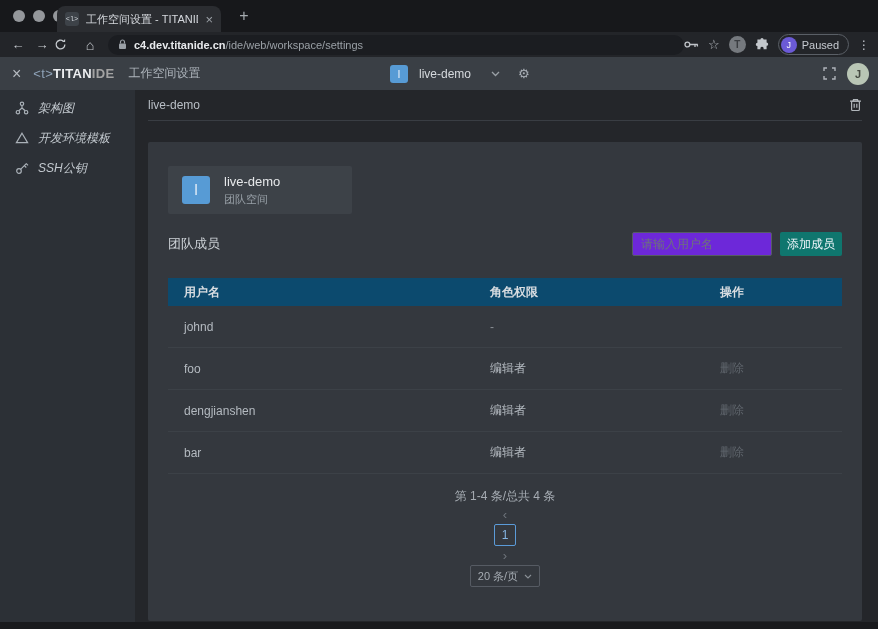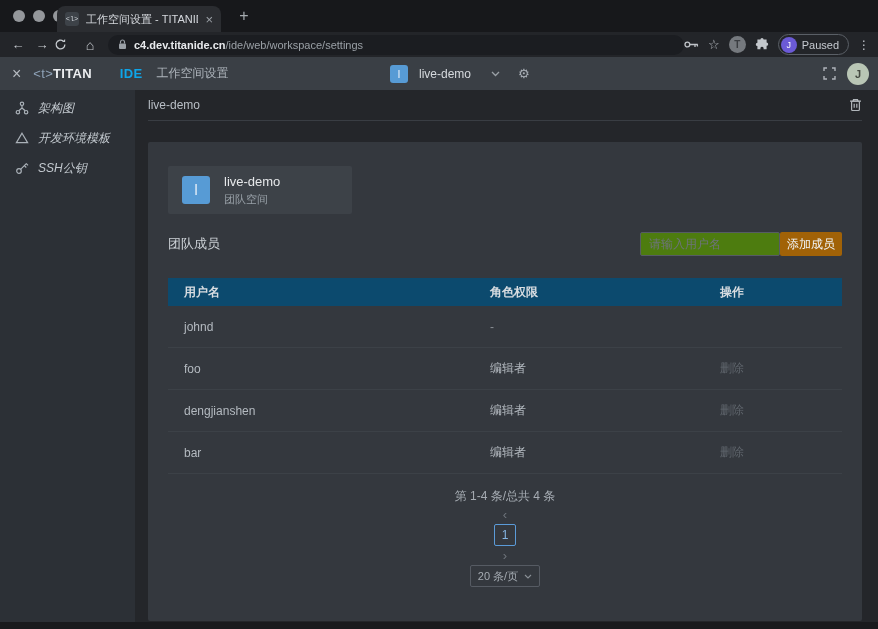"IDE" .logo .la { color: #0ea5e9 -> #a3a3a3; padding-left: 28px -> none }
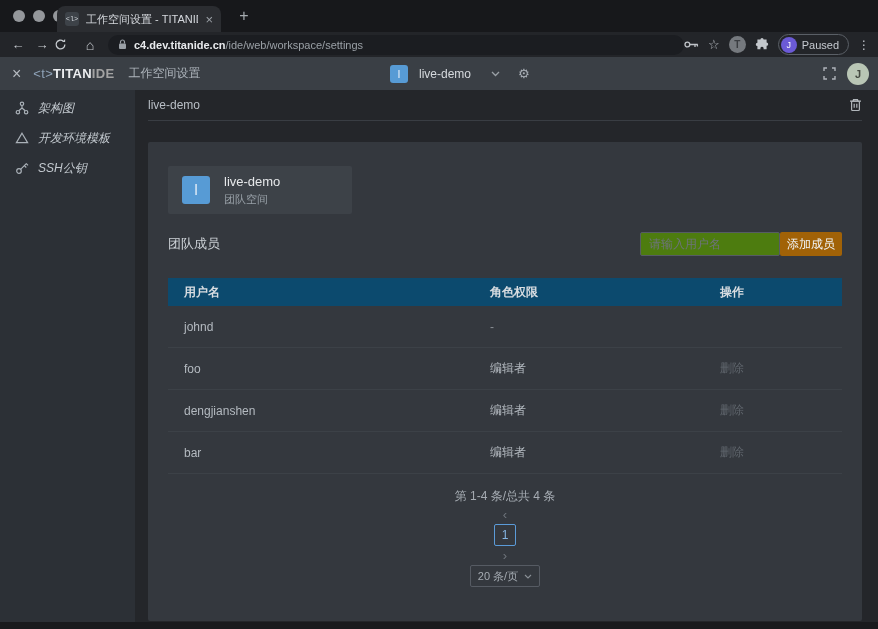"请输入用户名" .member-input { background: #4d7c0f -> #6d28d9 }
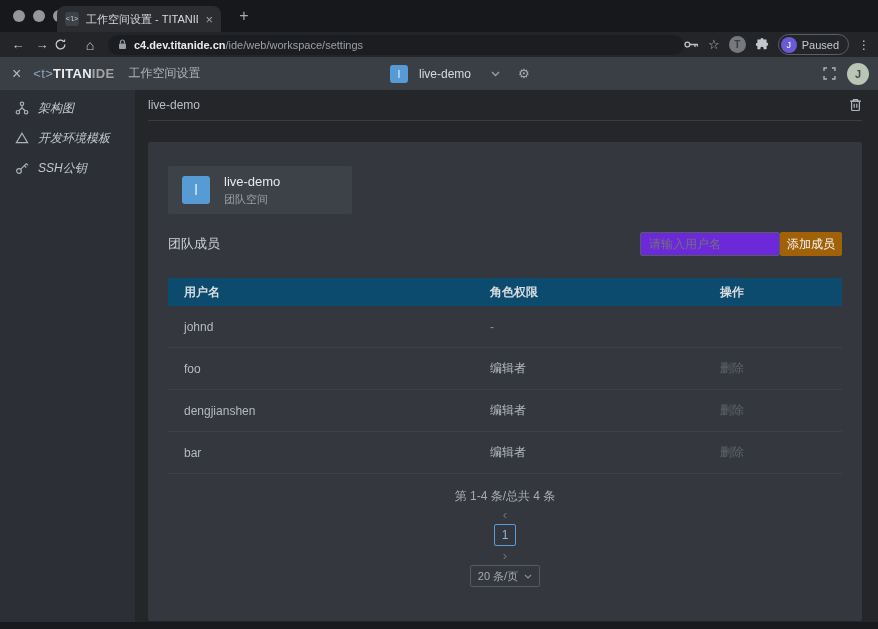"添加成员" .add-btn { background: #a16207 -> #0f766e; margin-left: none -> 8px }
